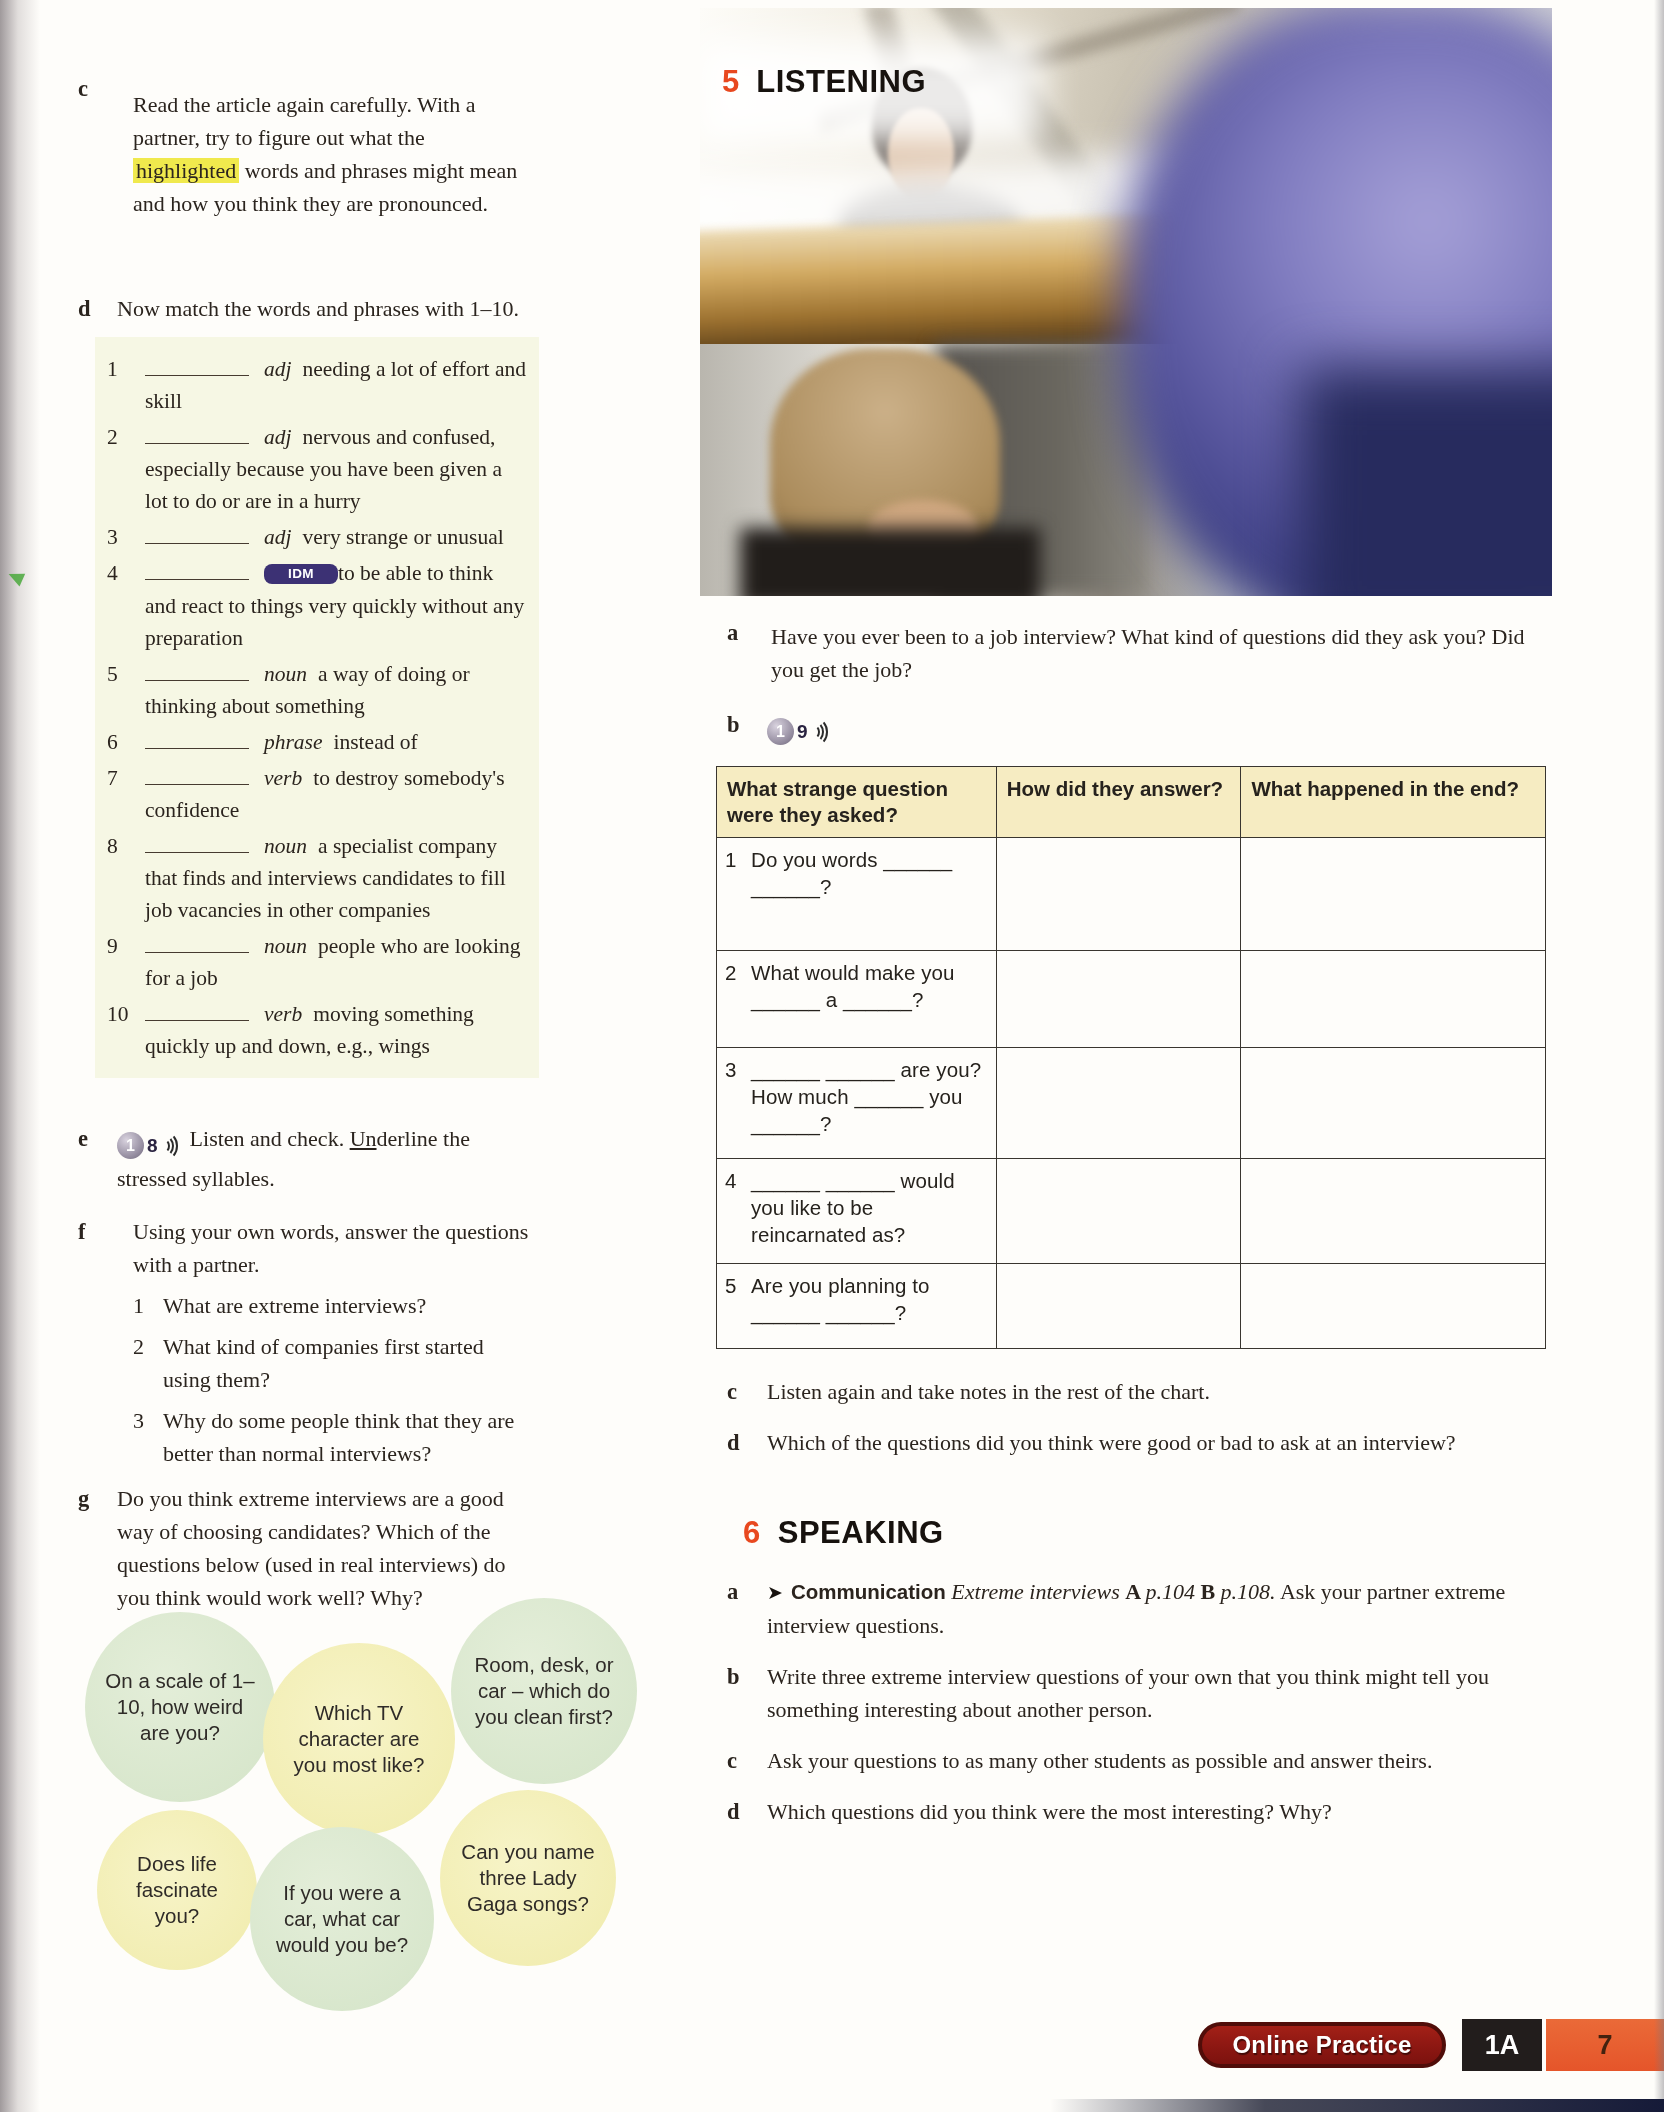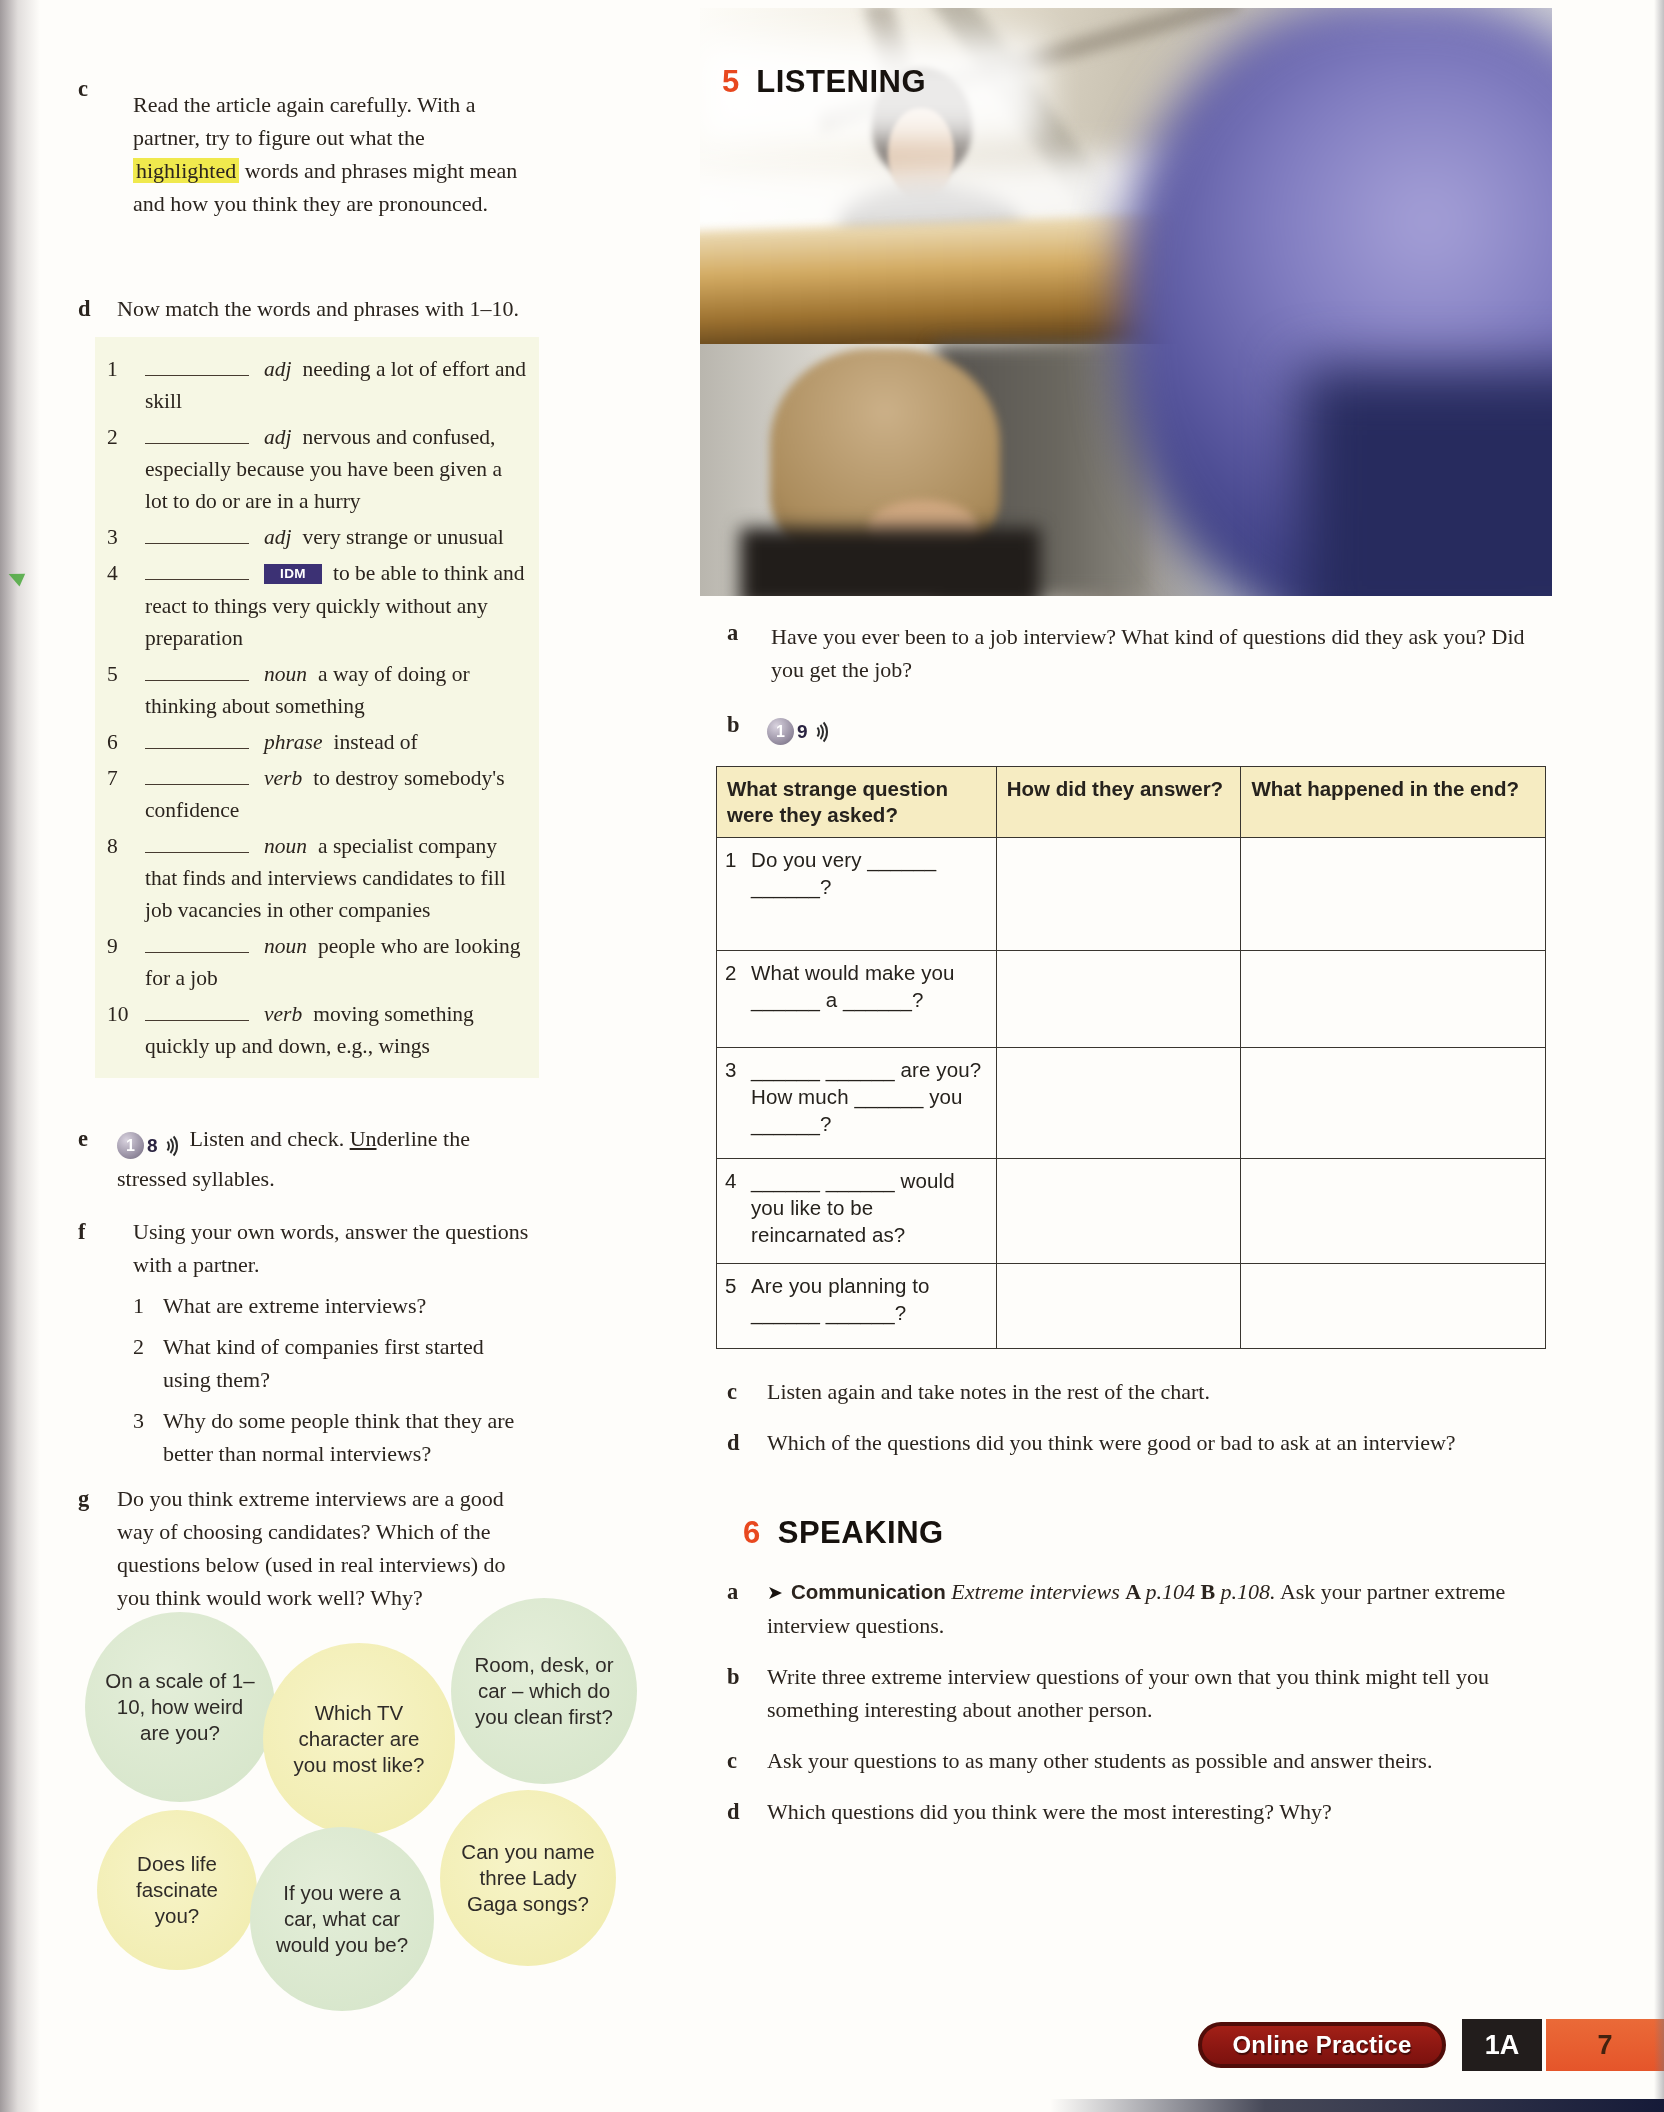"IDM" .idm { border-radius: 0 -> 8px; margin-right: 11px -> none; padding: 2px 16px 3px -> 2px 24px 3px }
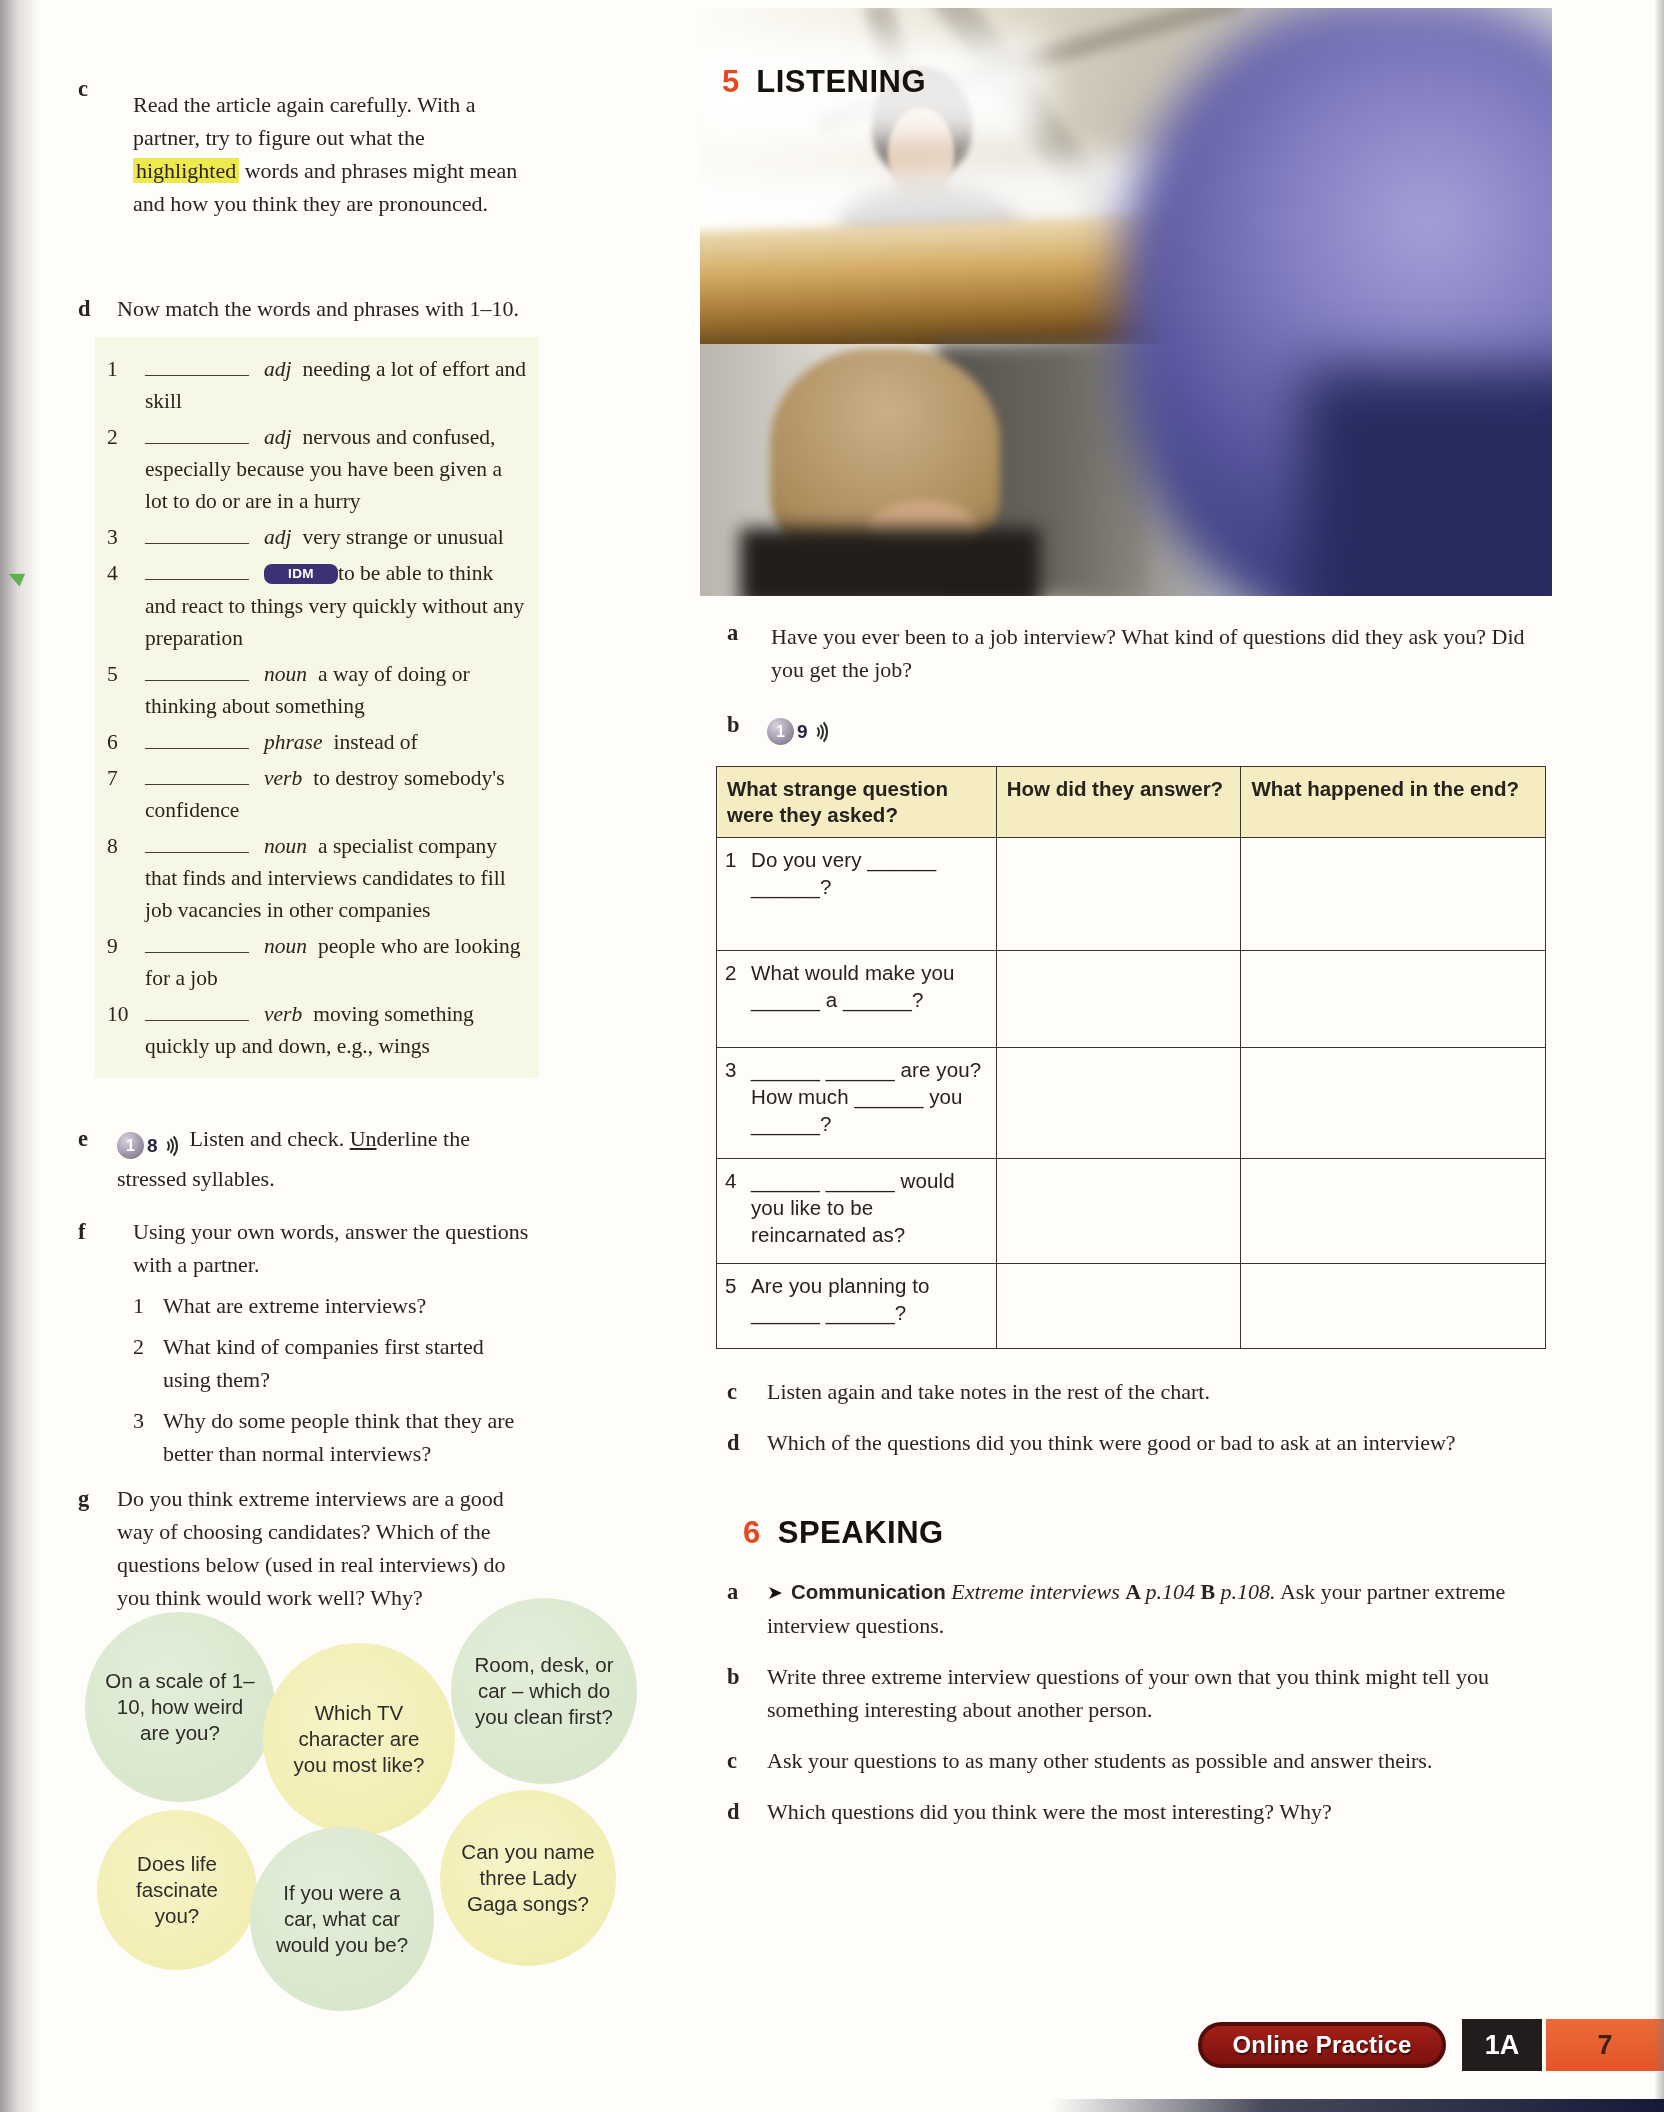"Do you very ______ ______?" span.qt { text: very -> words }
